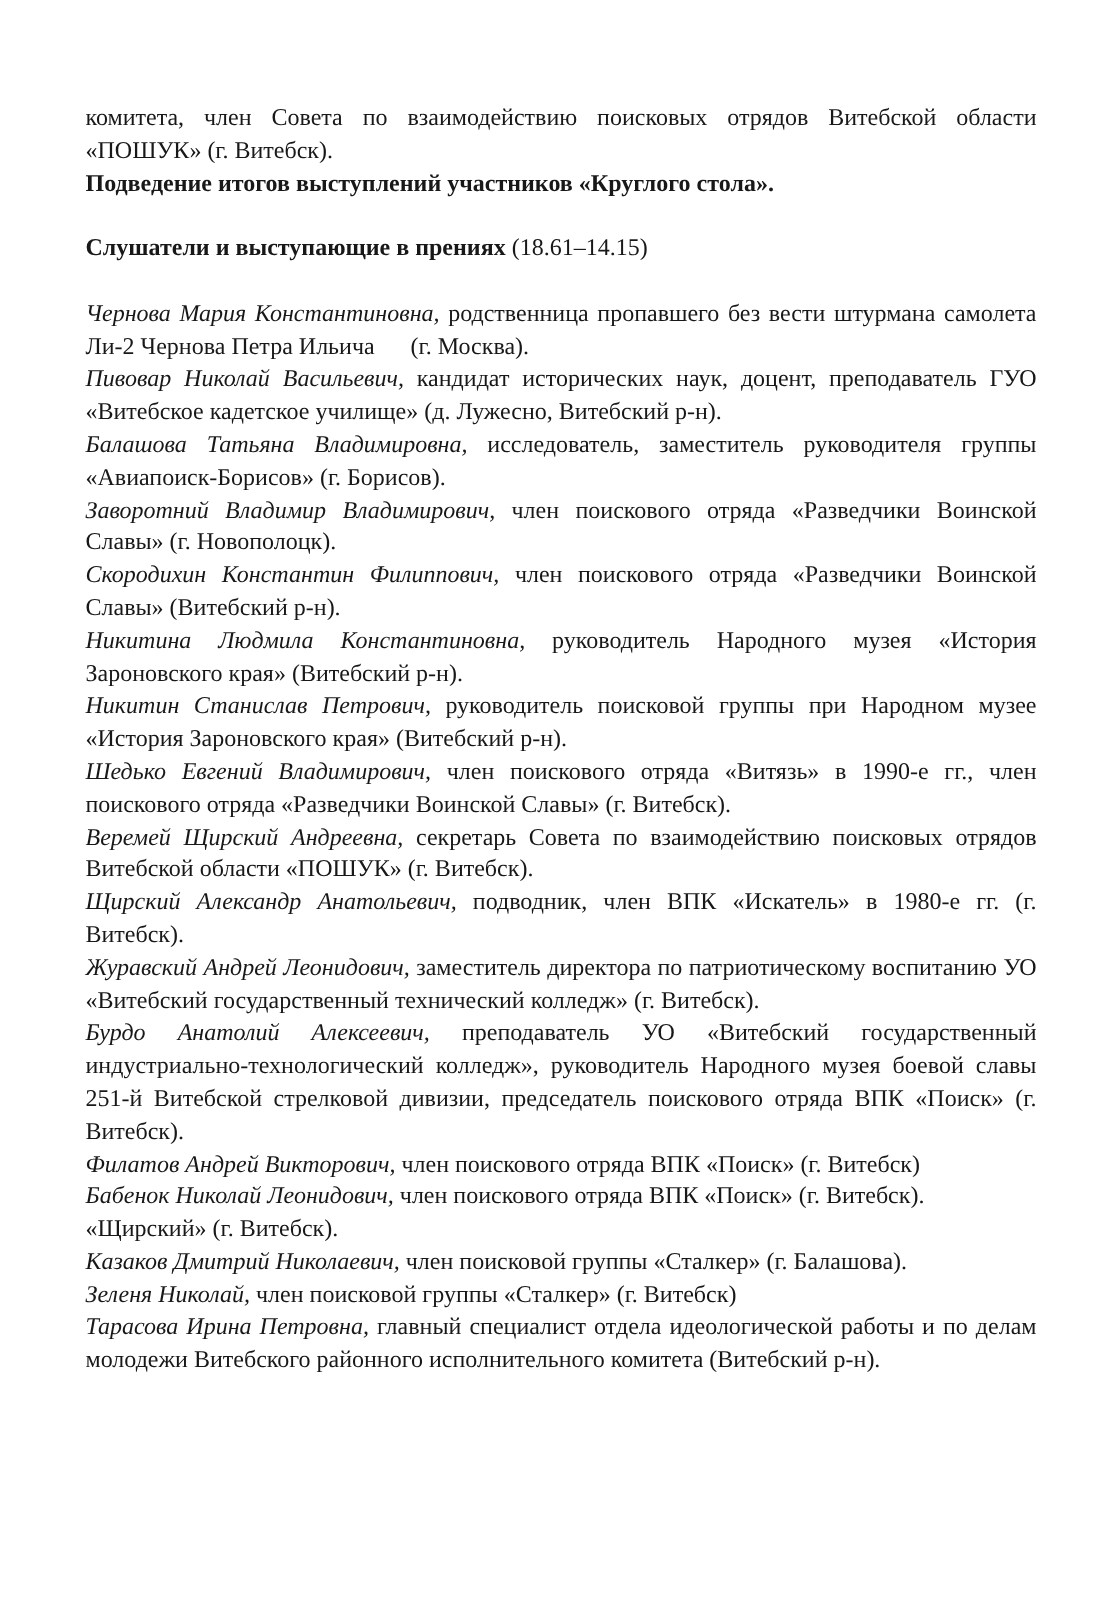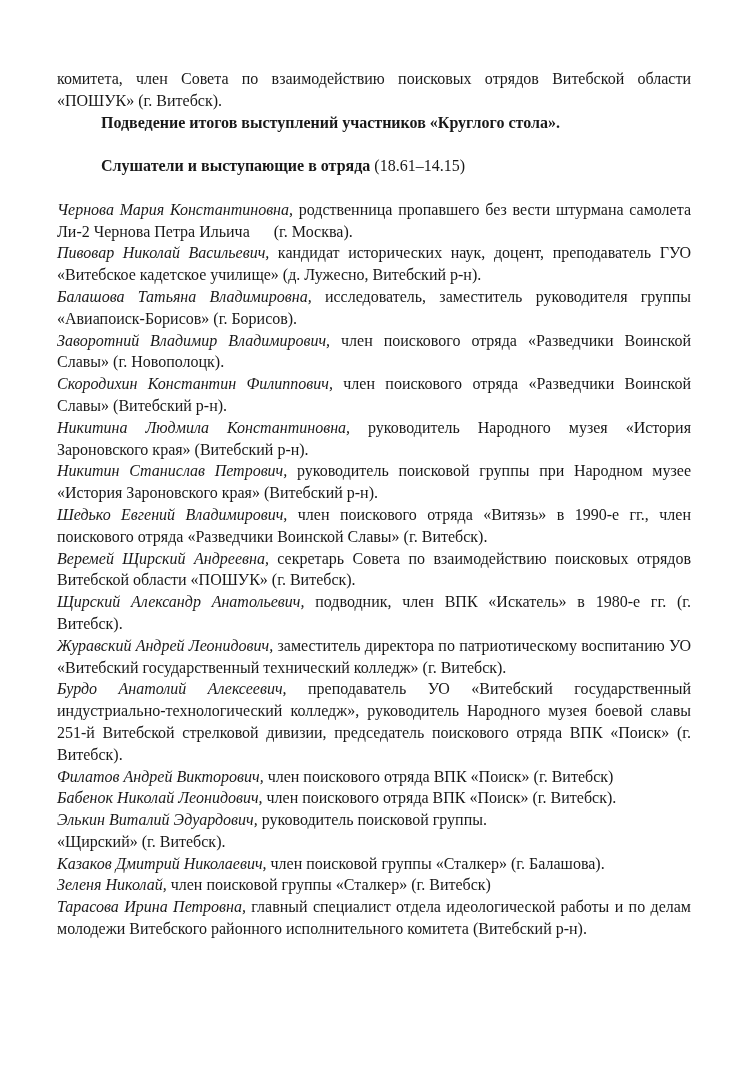"Подведение итогов выступлений участников" .bold { margin-left: 44px -> none }
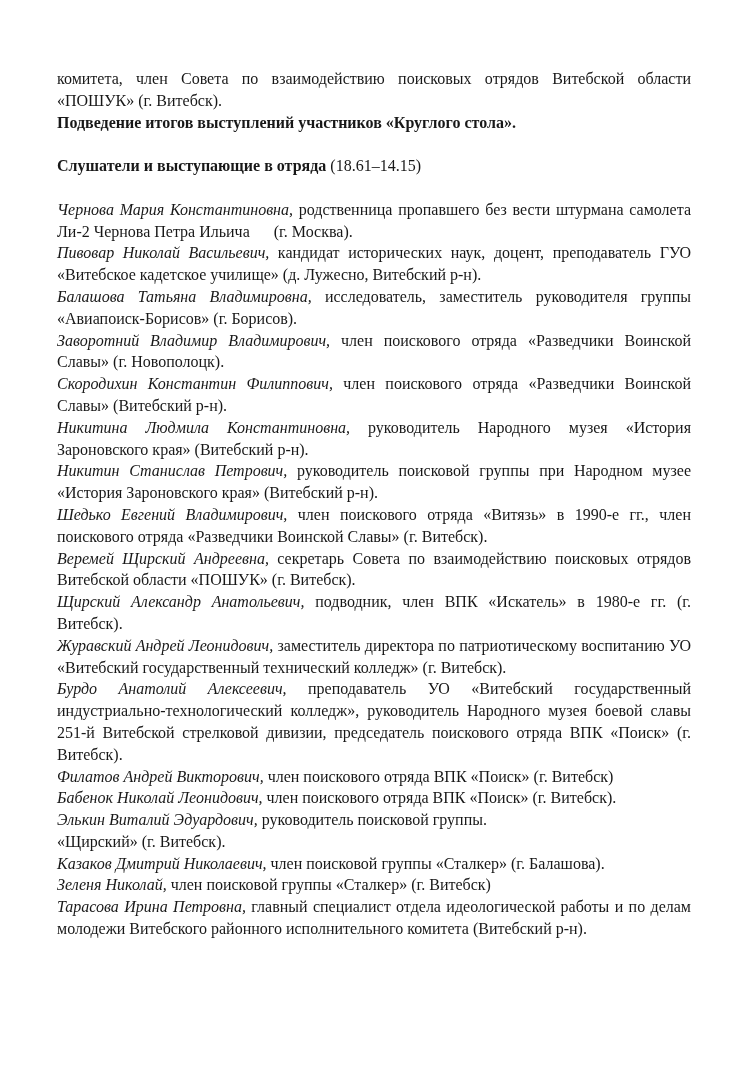"Слушатели и выступающие в отряда" span.bold { text: отряда -> прениях }
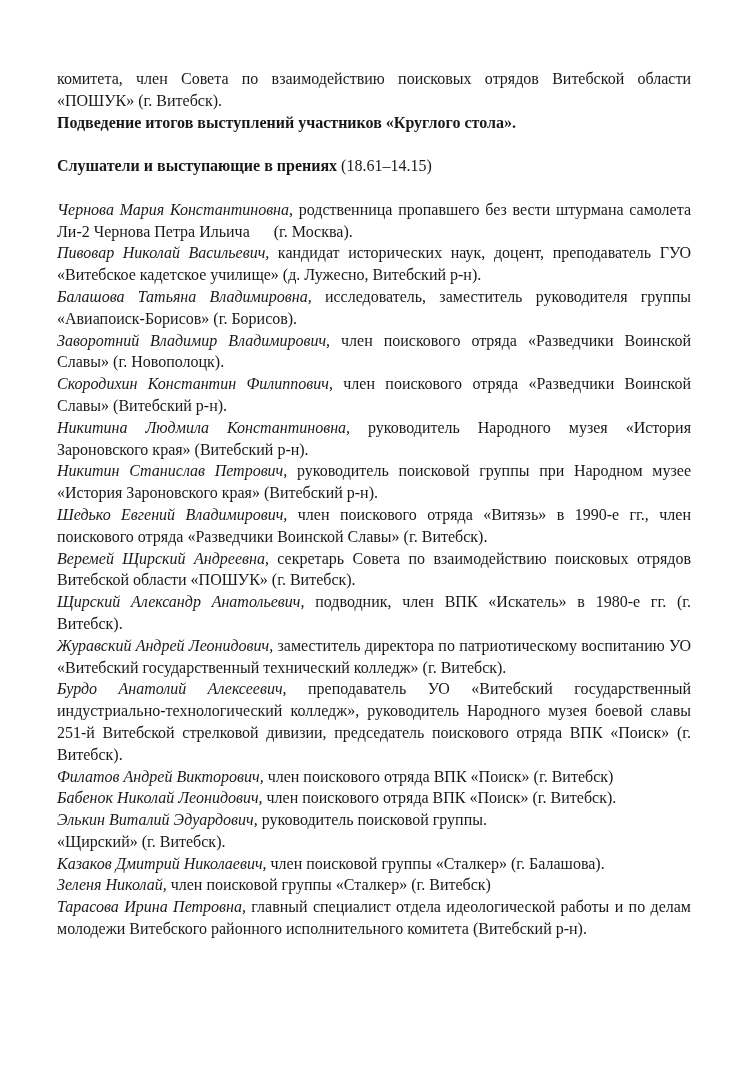"Элькин Виталий Эдуардович, руководитель" p.para { html: <p><span>Элькин Виталий Эдуардович,</span><span> руководитель поисковой группы.</span></p> -> none }
